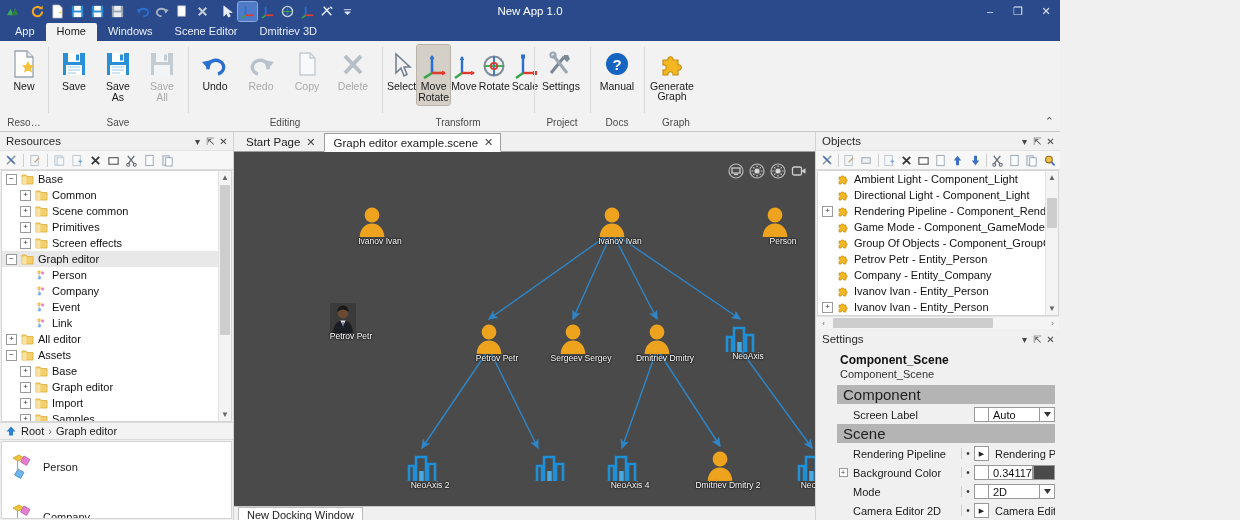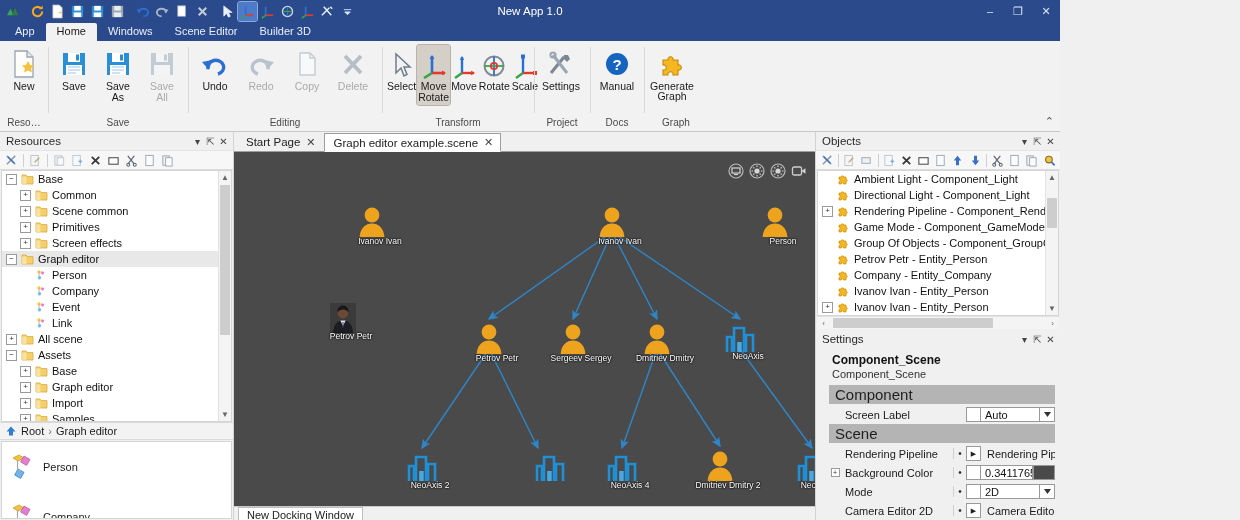"Builder 3D" div.rtab { text: Builder -> Dmitriev }
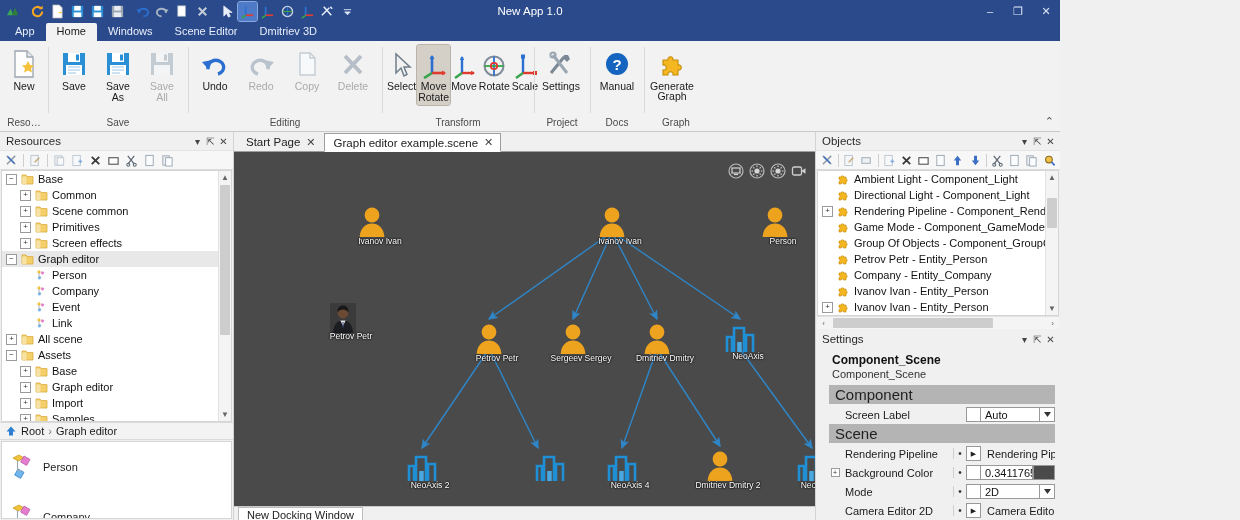"All scene" span { text: scene -> editor }
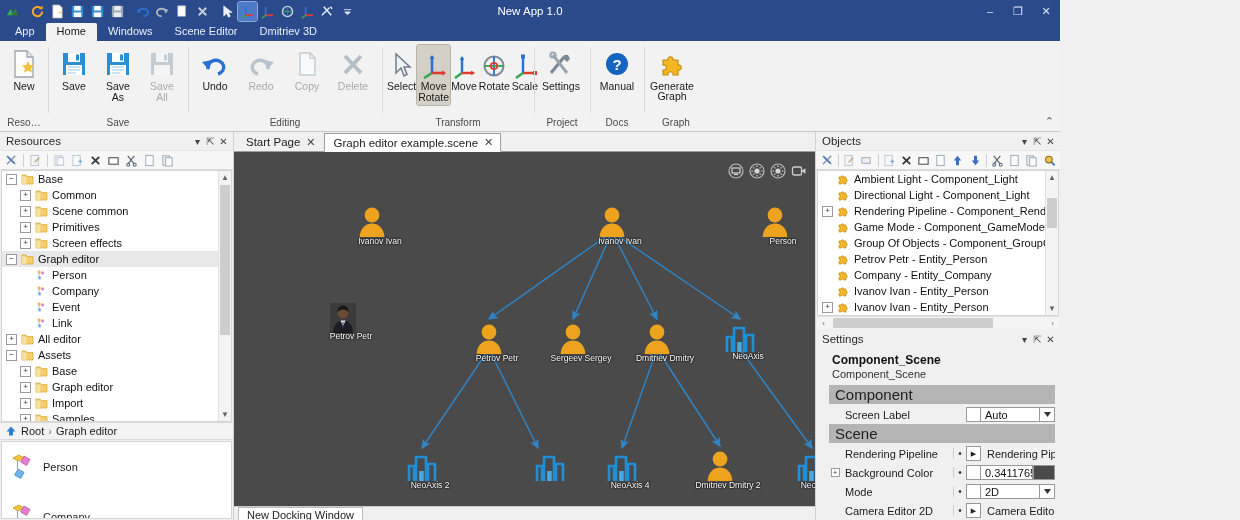"Component_Scene" .set-body { padding: 2px 5px 0 13px -> 2px 5px 0 21px }
